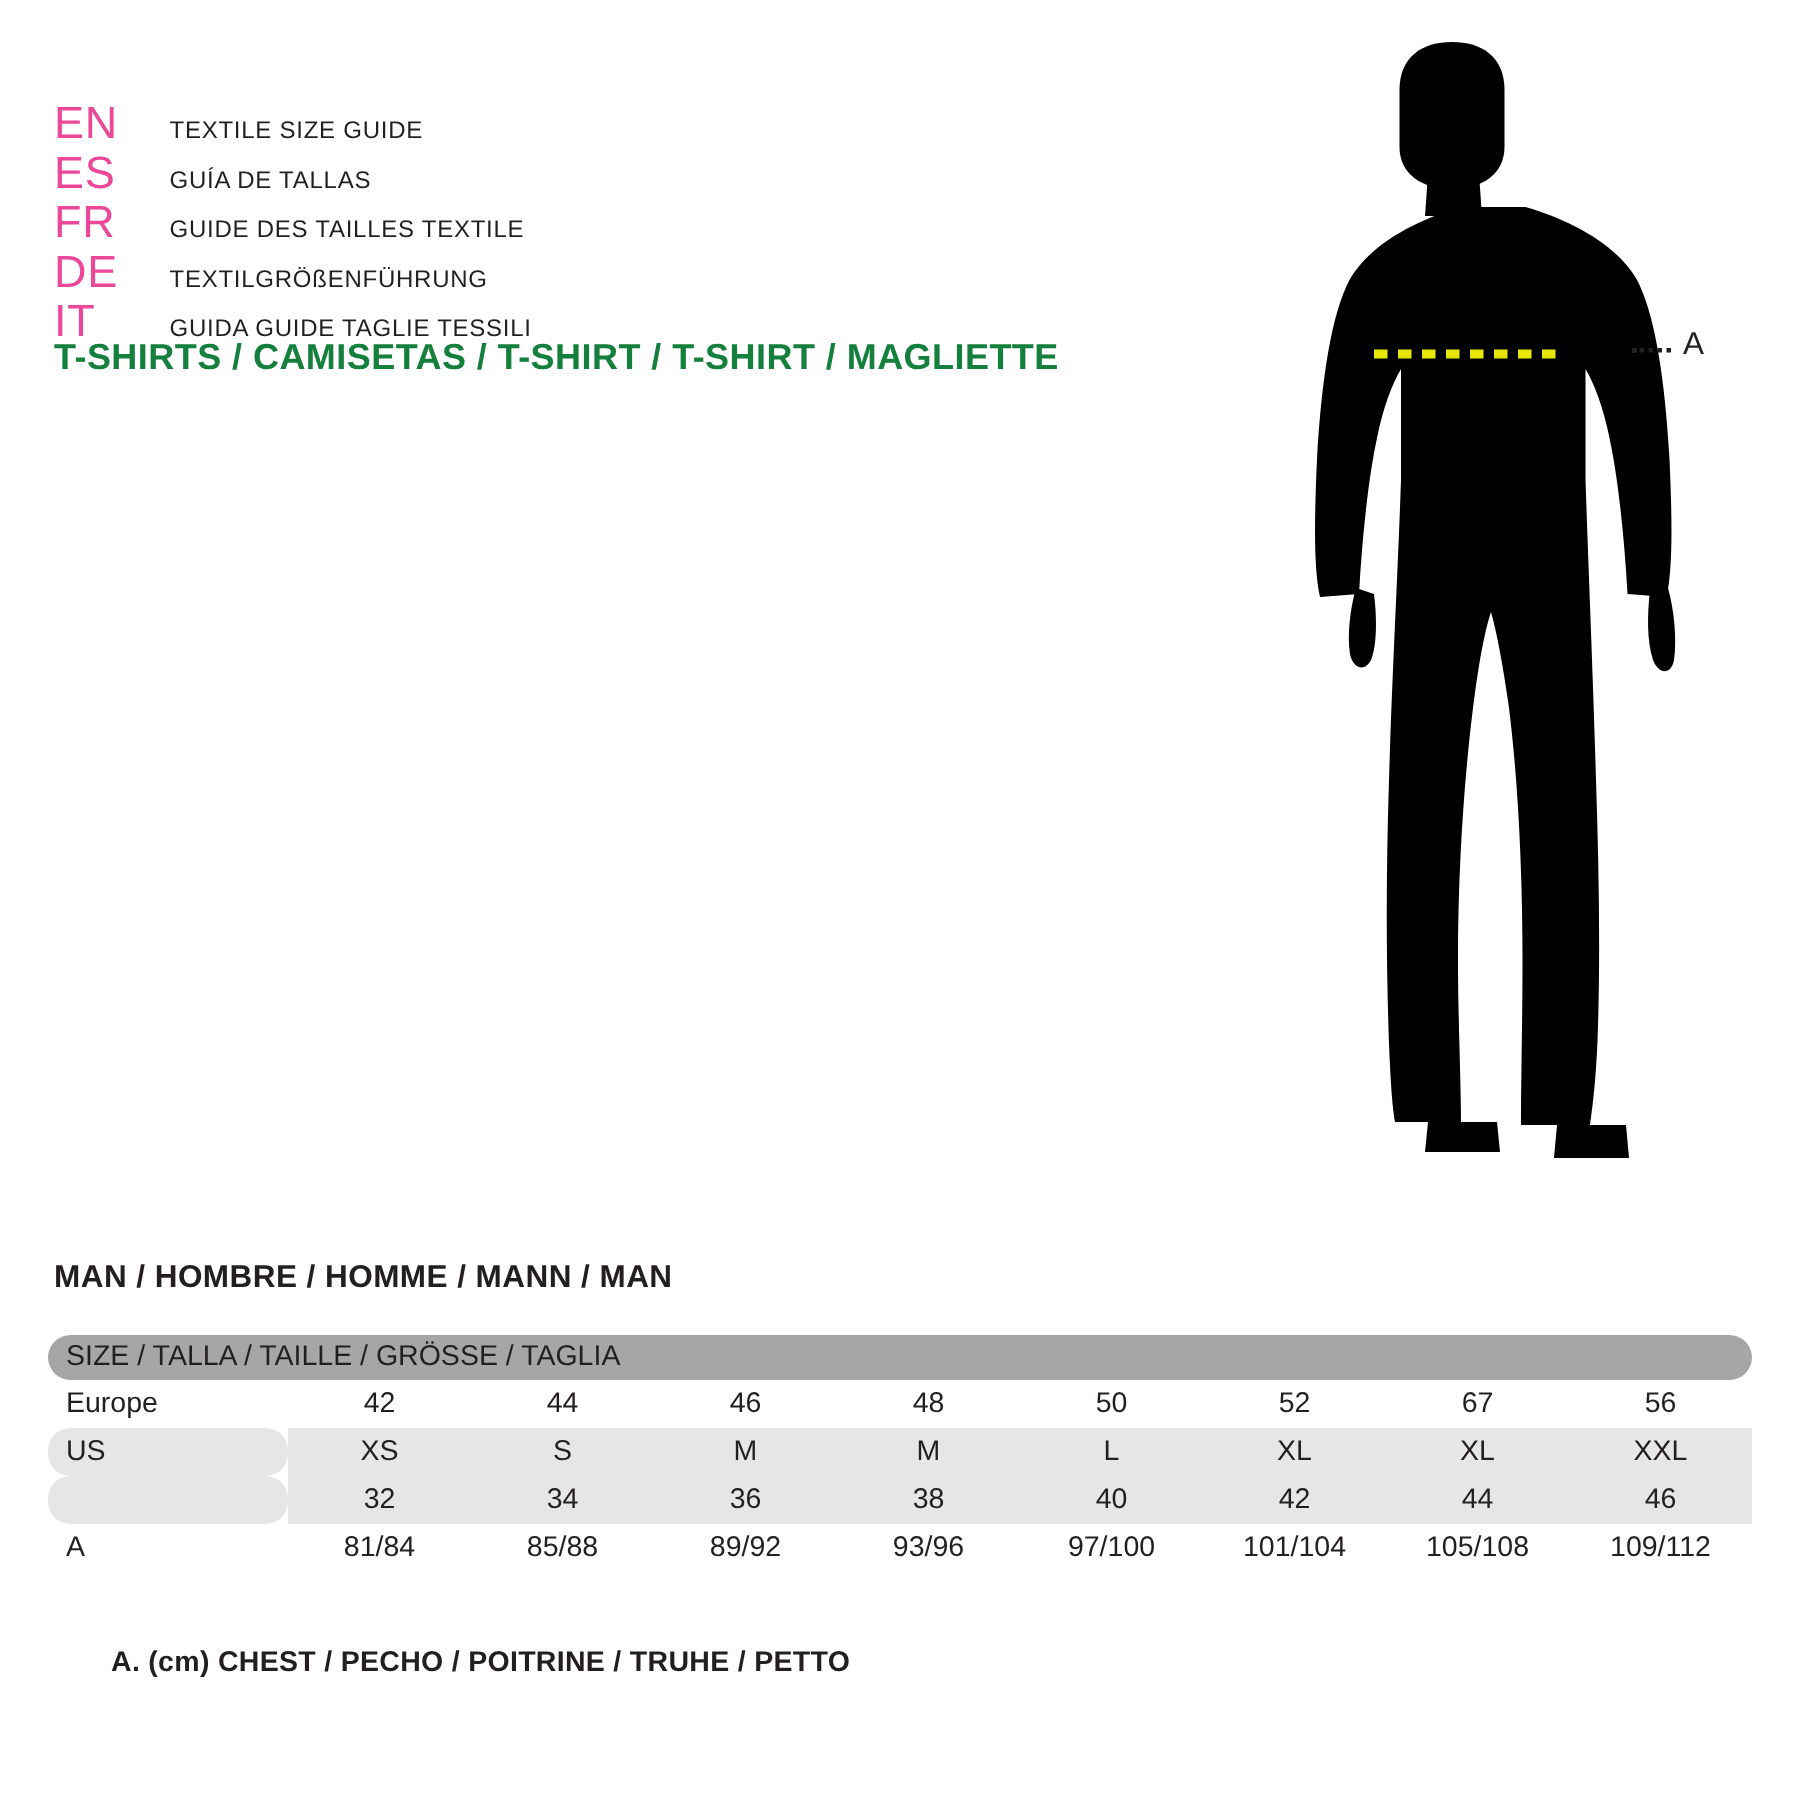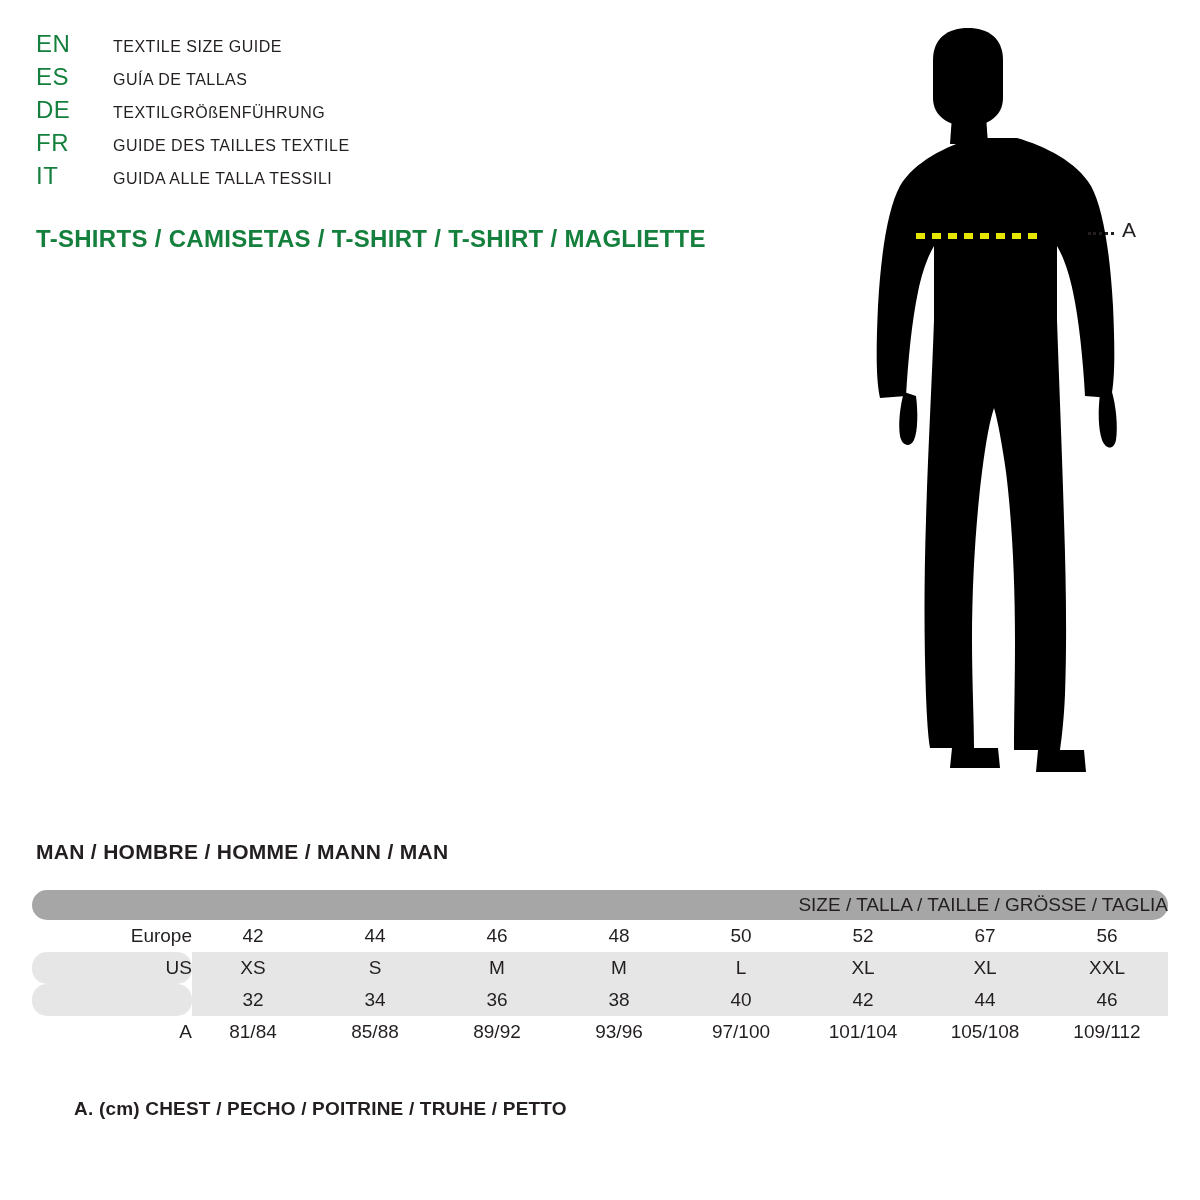"EN" .lang-code { color: #15803d -> #ec4899; font-size: 24px -> 30px; margin-top: none -> 36px }
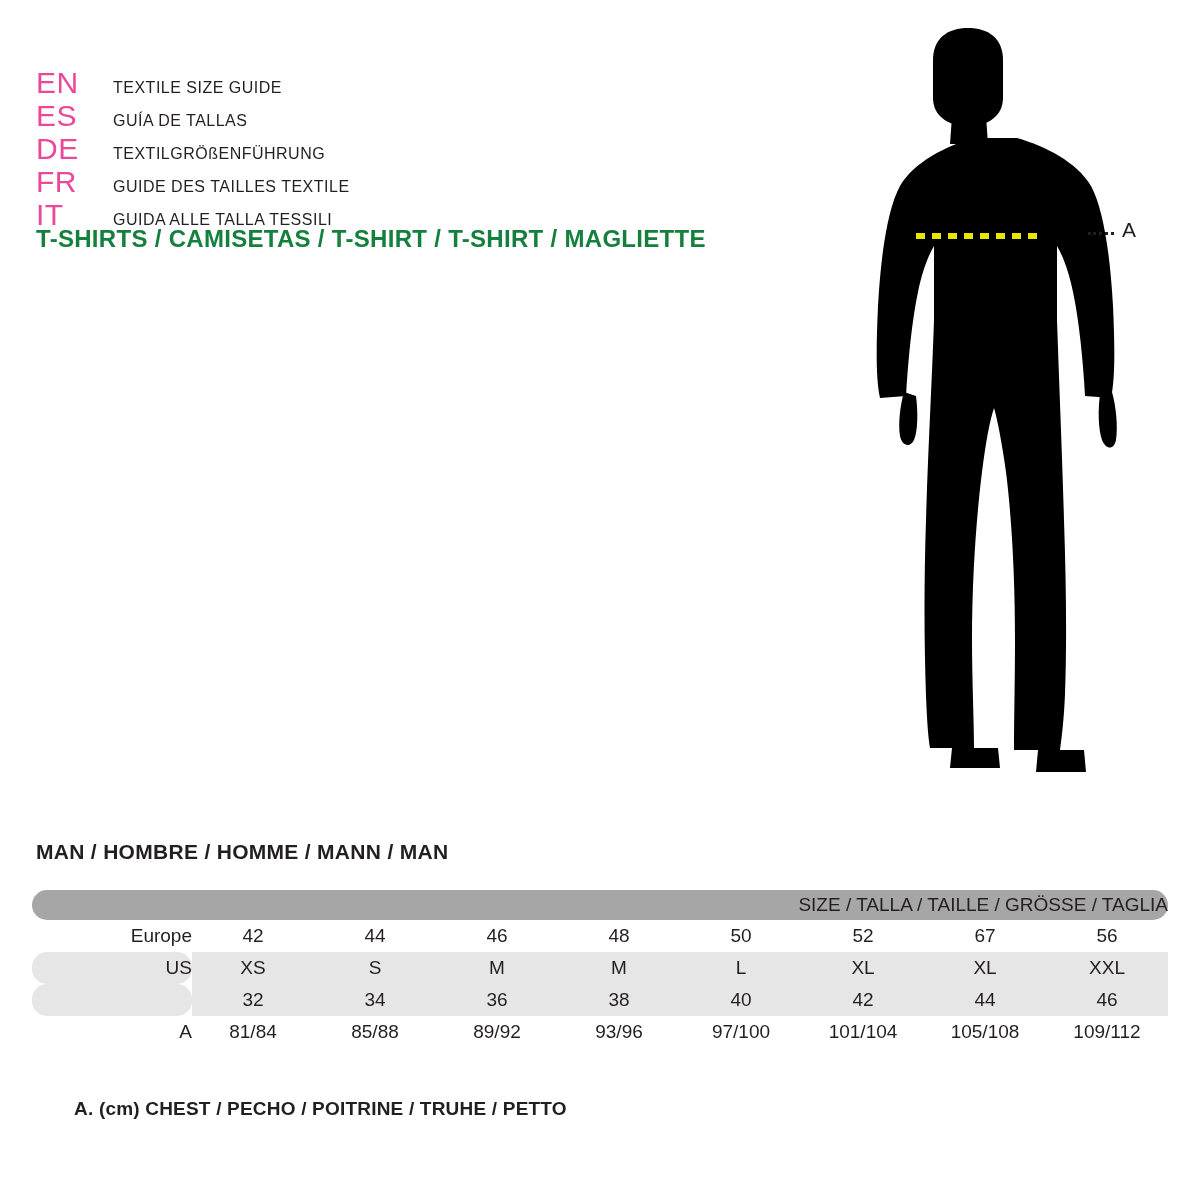"DE" div.lang-row { order: before "FR" -> after "FR" }
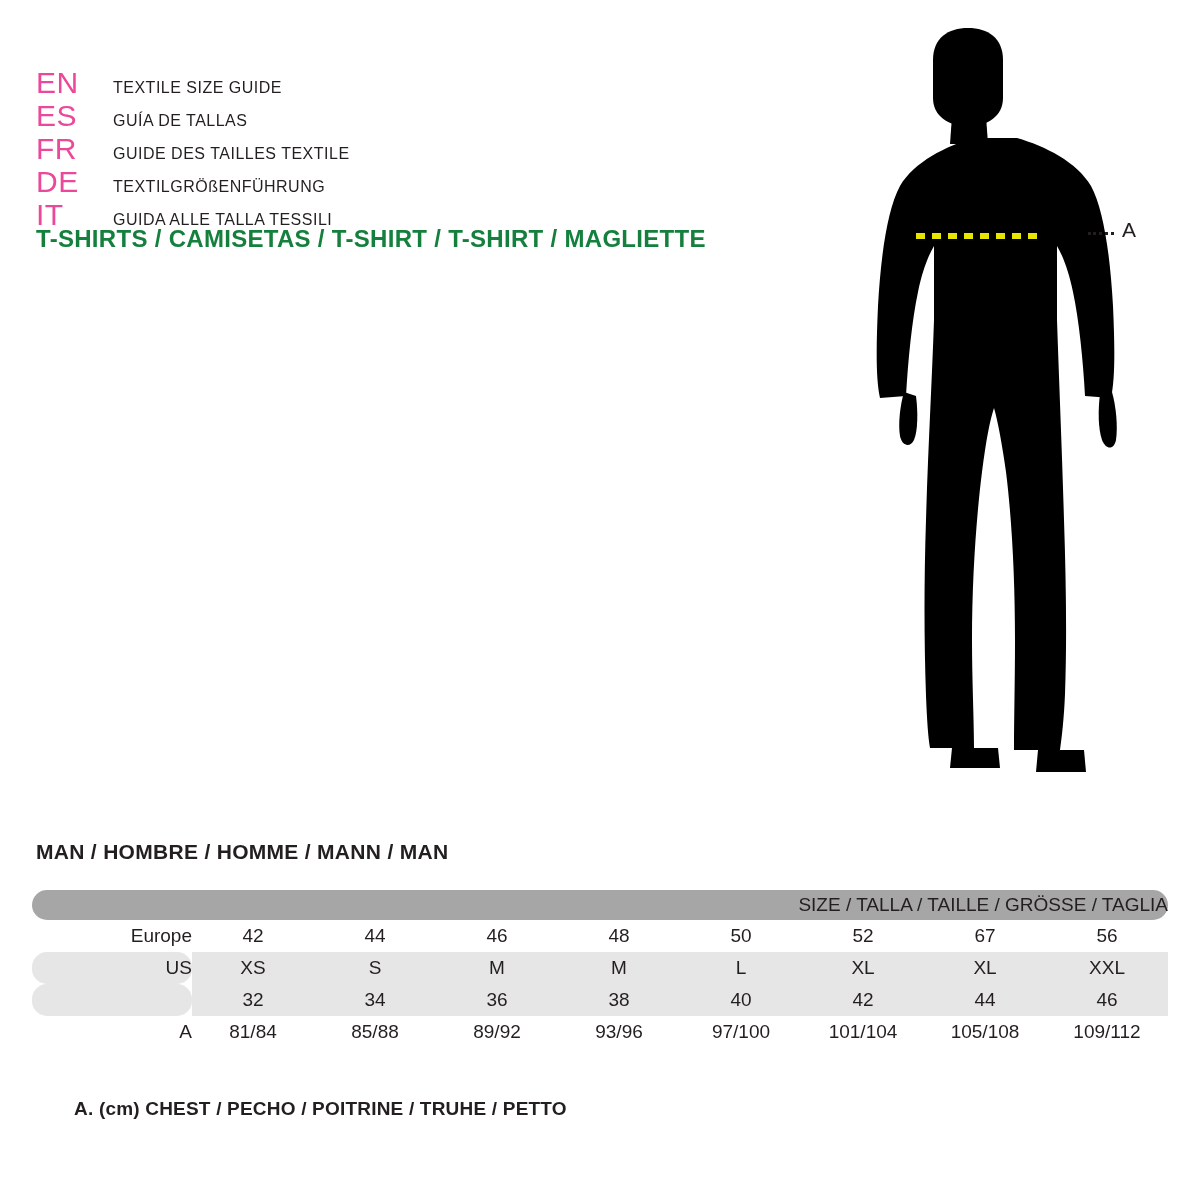"GUIDA ALLE TALLA TESSILI" span.lang-text { text: ALLE TALLA -> GUIDE TAGLIE }
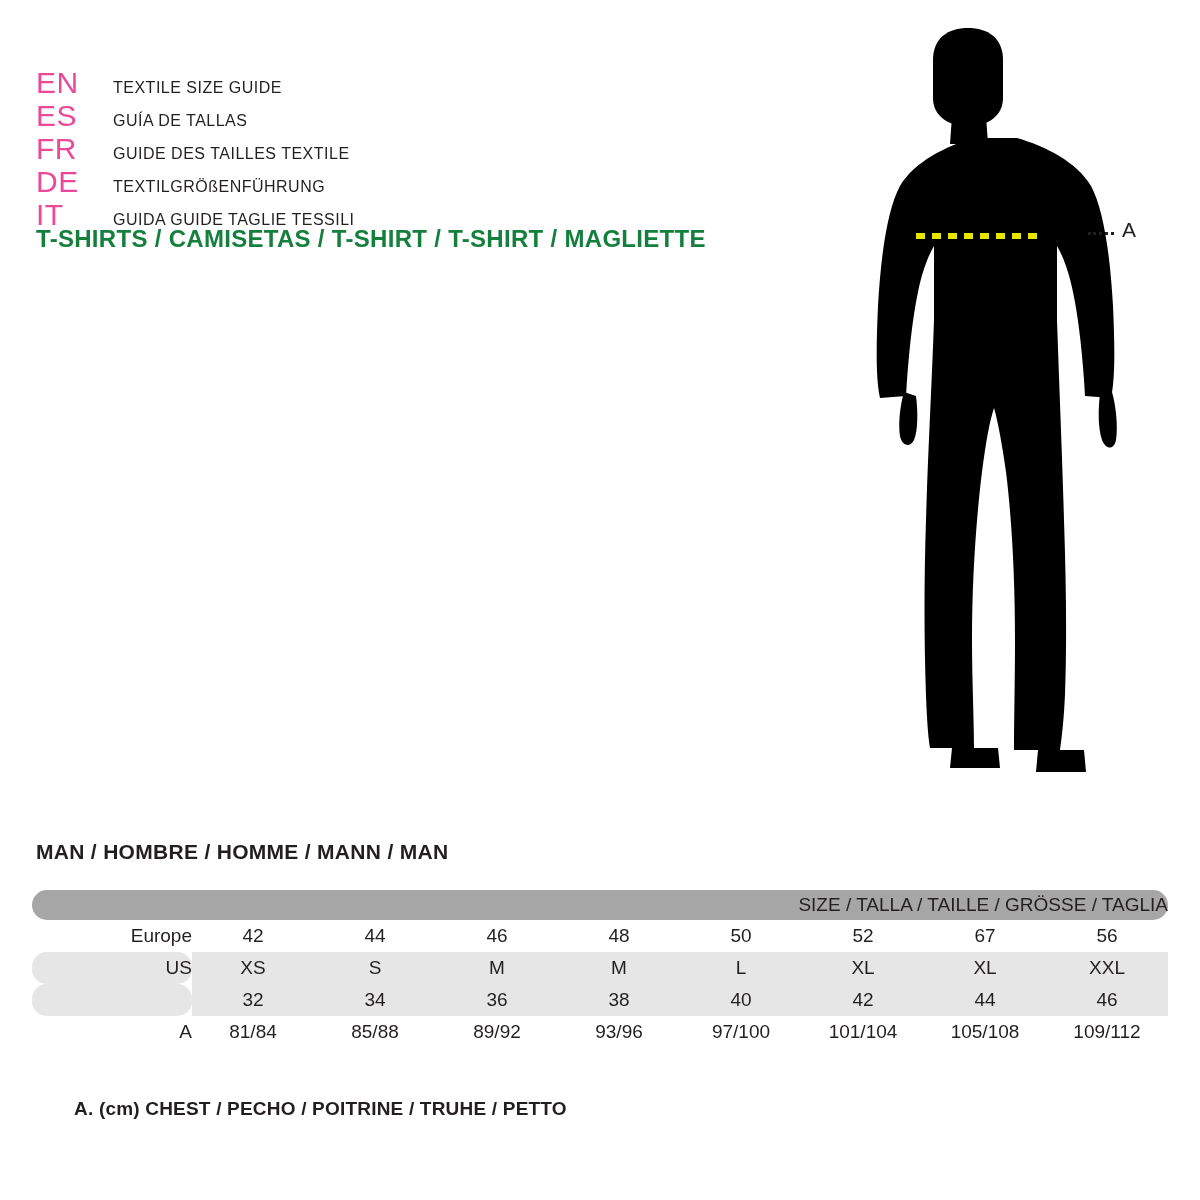"SIZE / TALLA / TAILLE" .size-table .row-head { text-align: right -> left }
